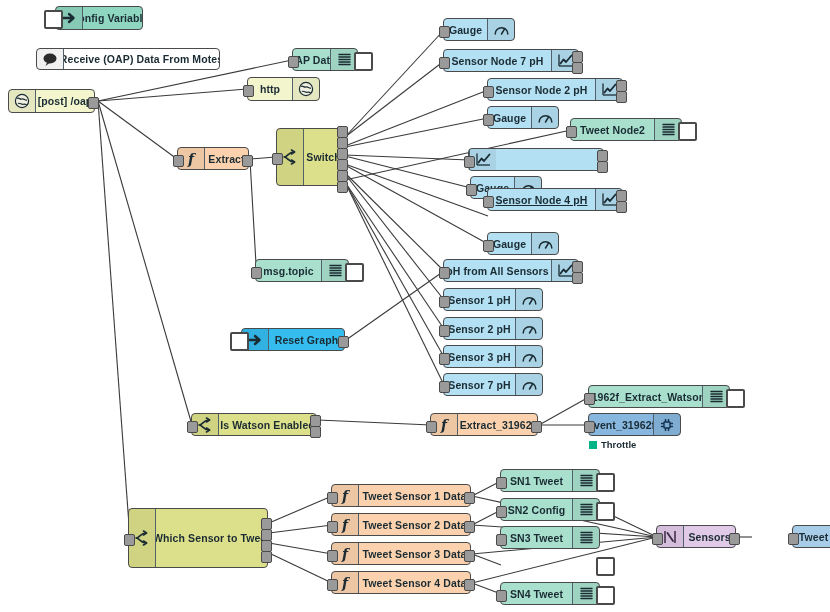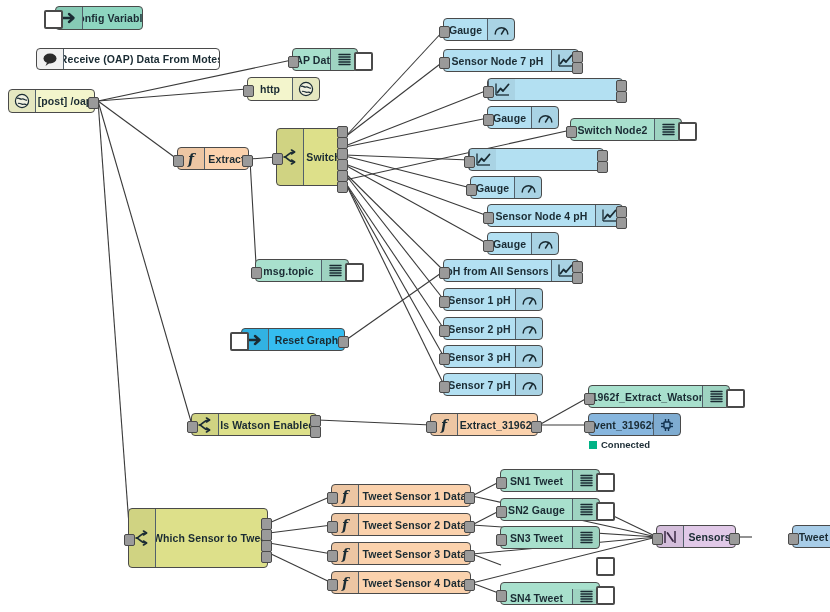"Sensor Node 2 pH" div.body { html: none -> <div>Sensor Node 2 pH</div> }
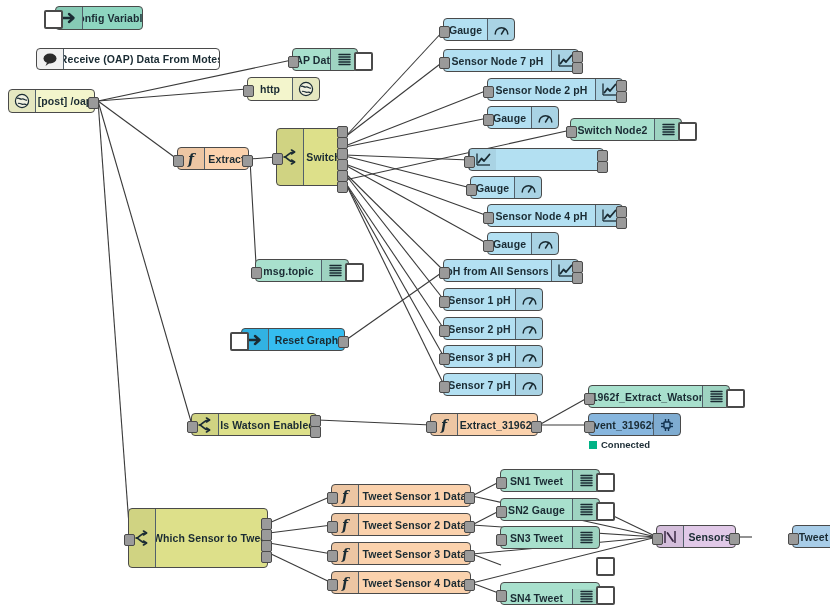"Switch Node2" div.body { text: Switch -> Tweet }
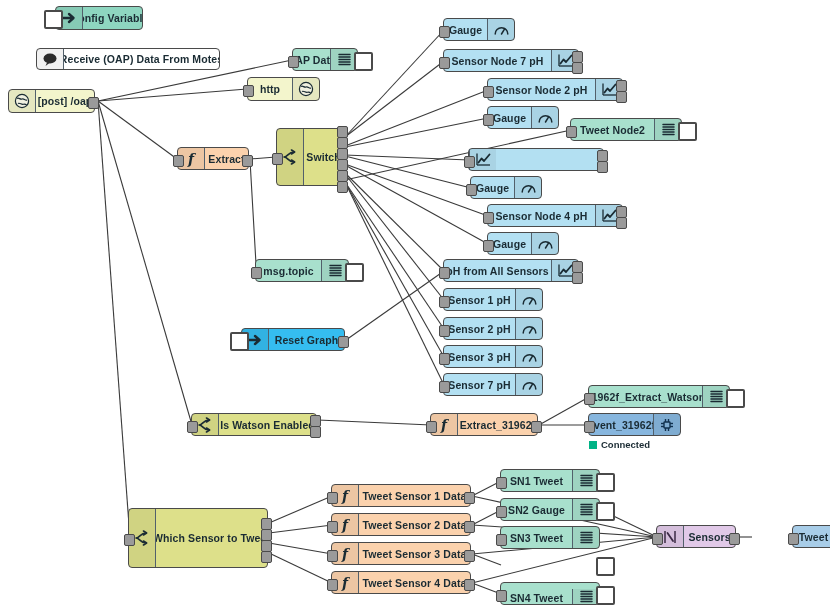"Sensor Node 4 pH" div.node { text-decoration: none -> underline; top: 204px -> 188px }
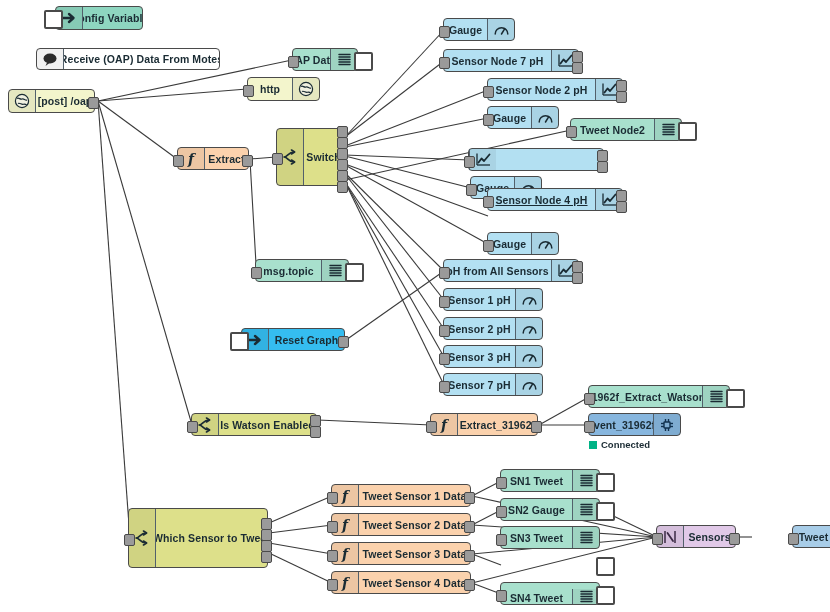"Connected" span { text: Connected -> Throttle }
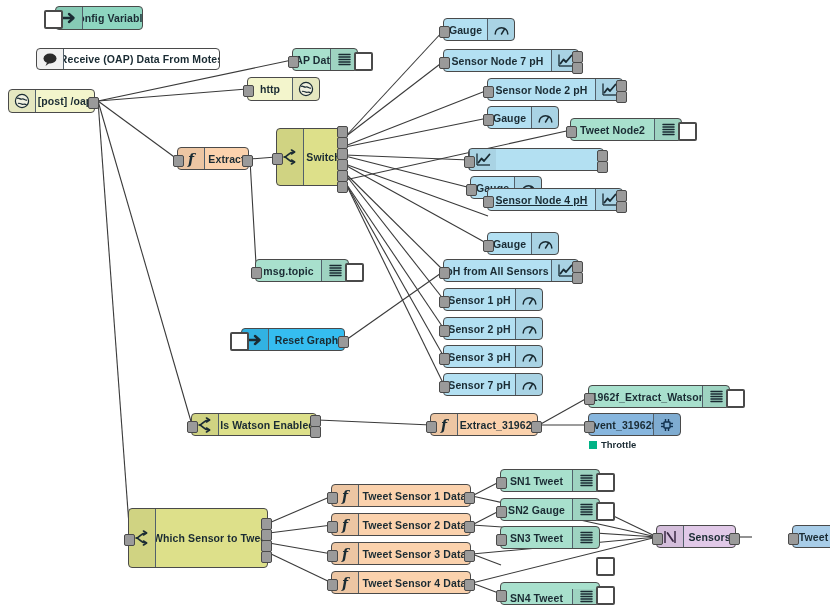"SN2 Gauge" div.body { text: Gauge -> Config }
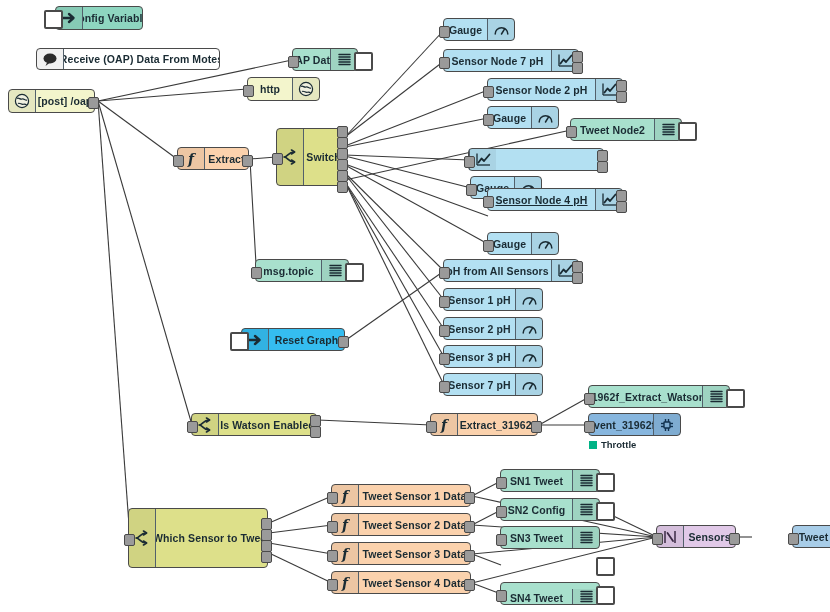"SN4 Tweet" div.node { align-items: flex-end -> none }
